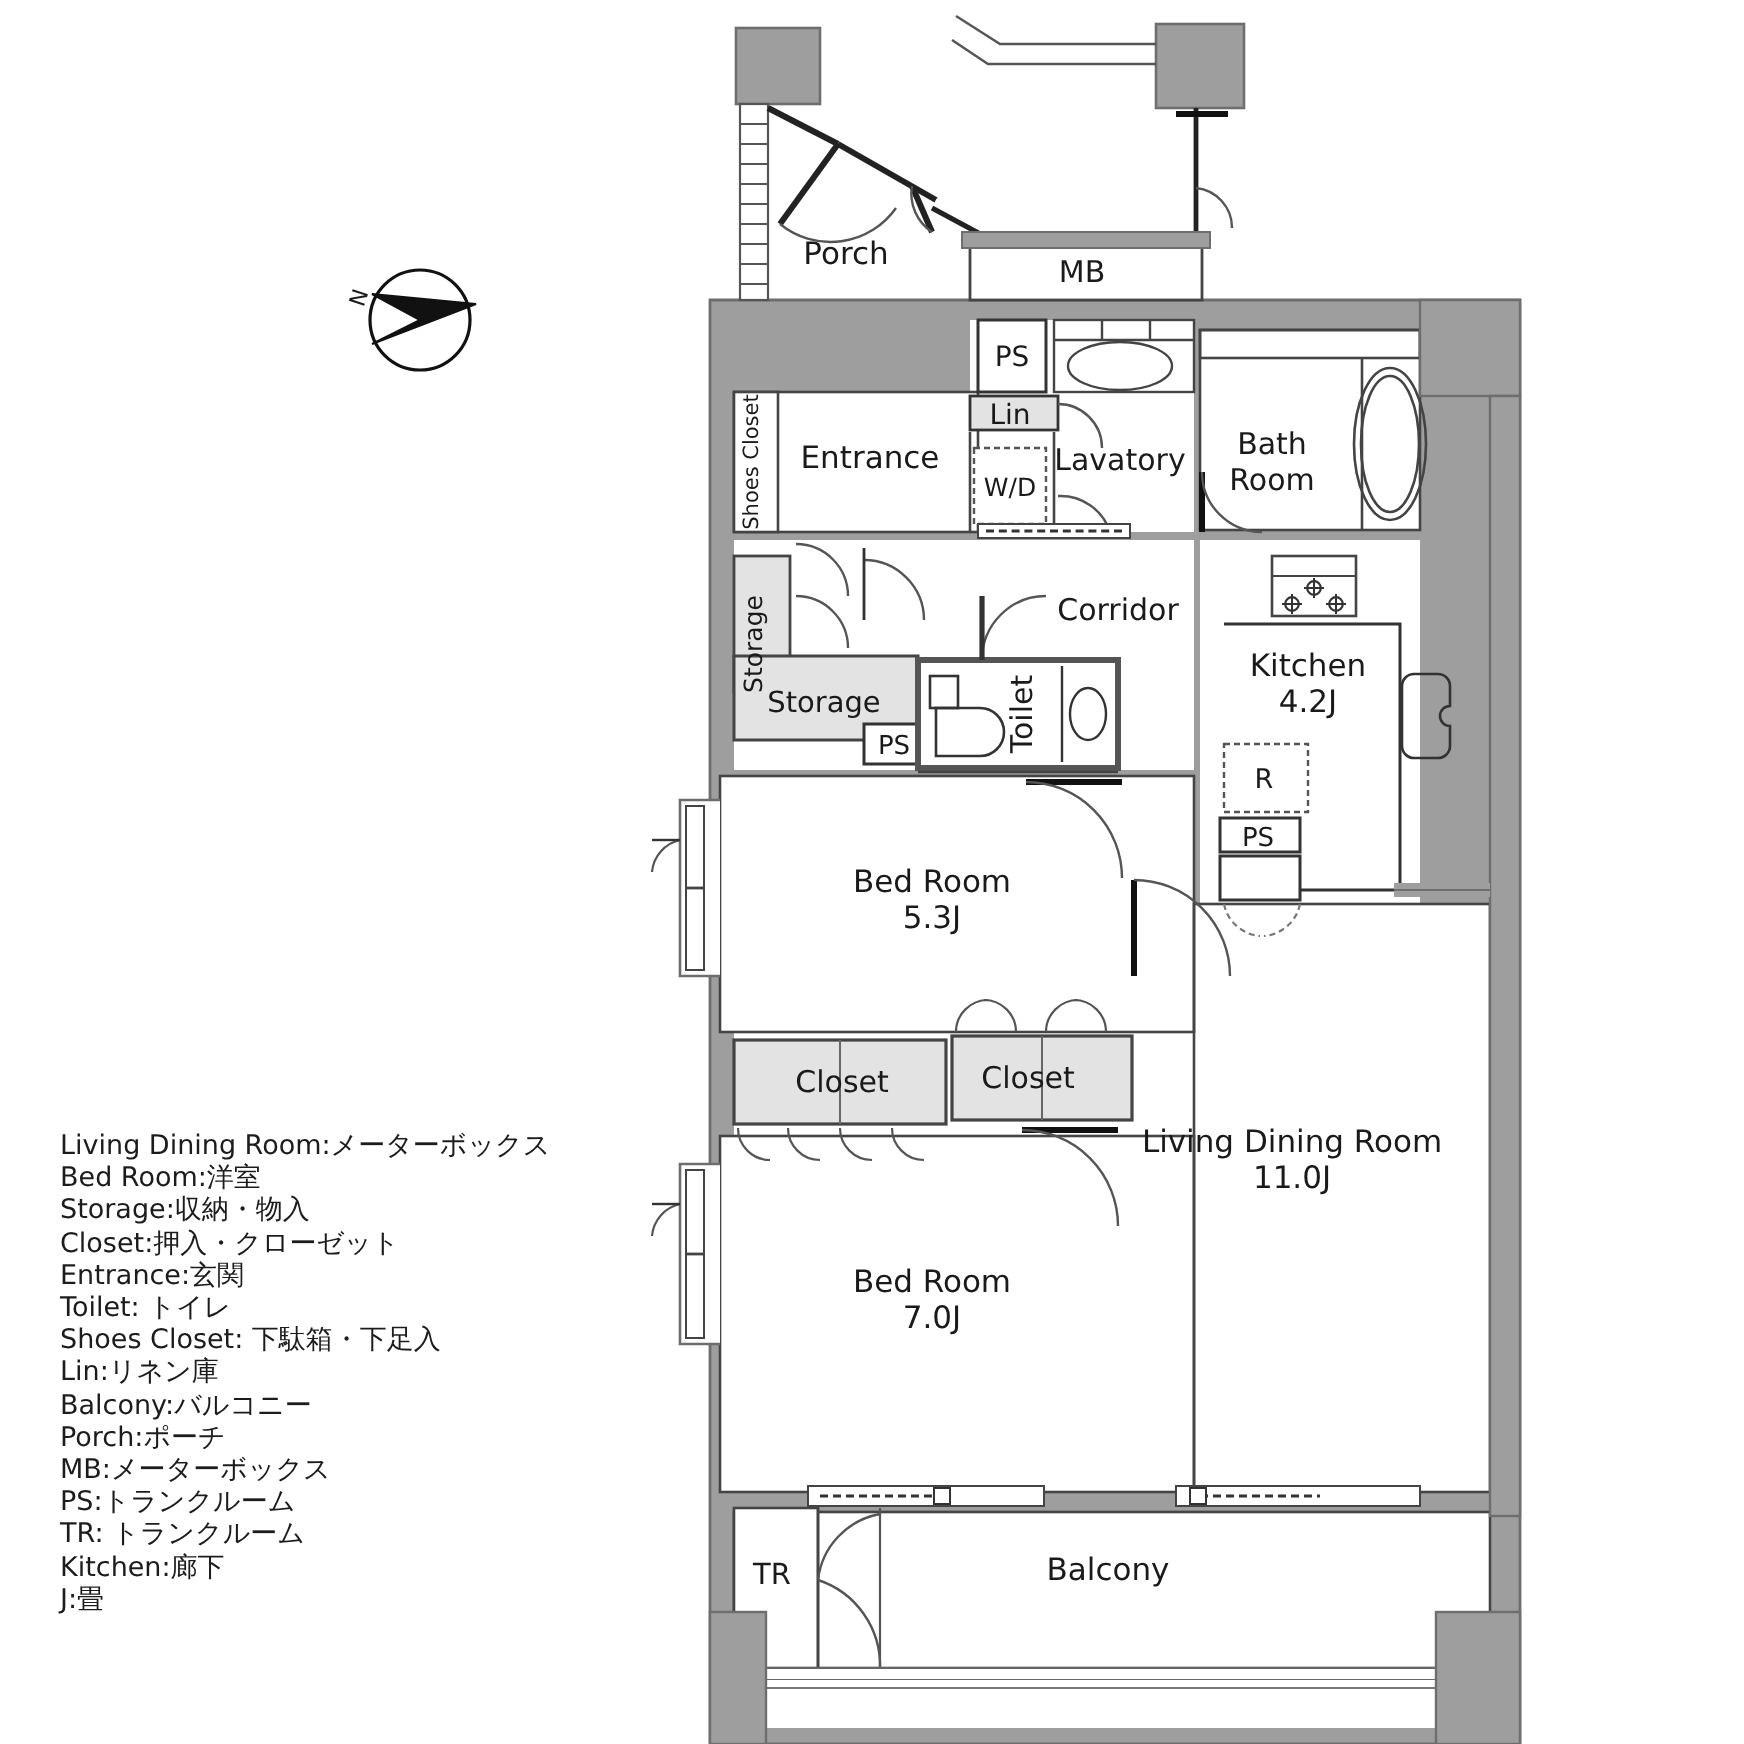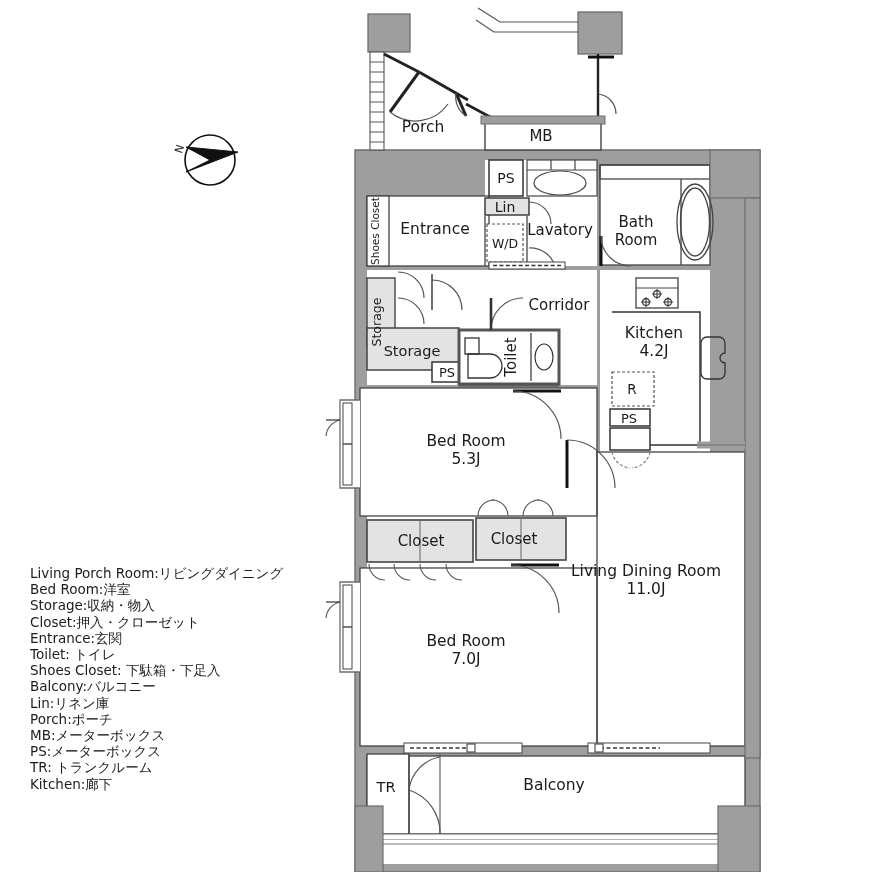"Living Porch Room:リビングダイニング" div.lrow { text: Porch Room:リビングダイニング -> Dining Room:メーターボックス }
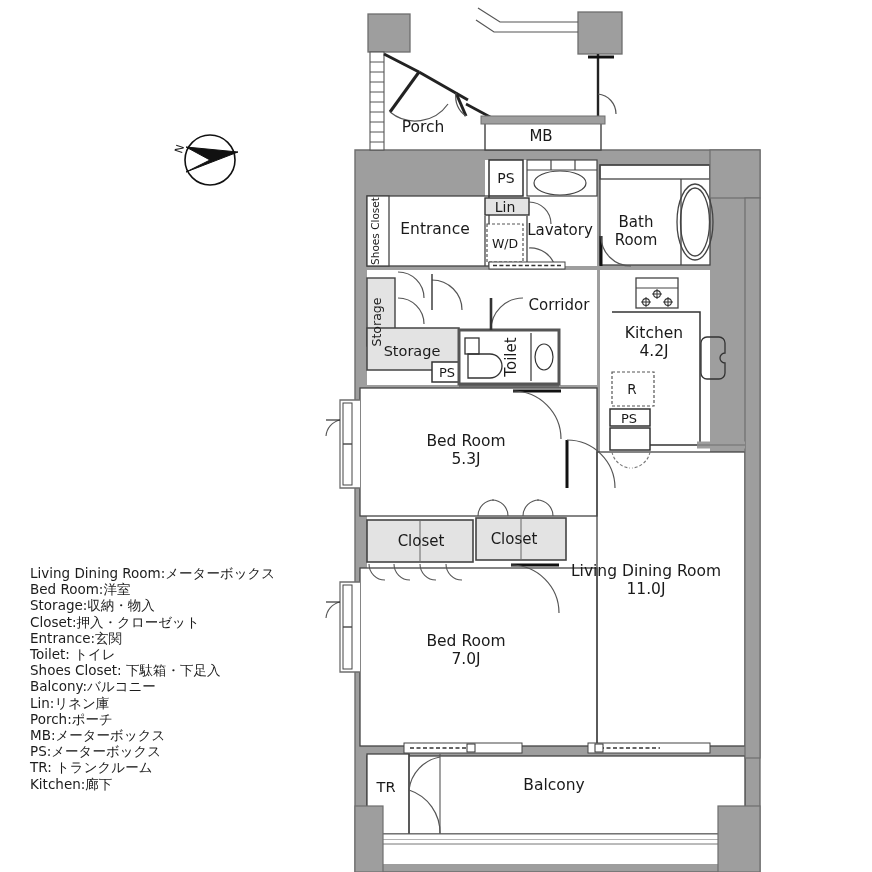"Balcony:バルコニー" div.lrow { order: before "Lin:リネン庫" -> after "Lin:リネン庫" }
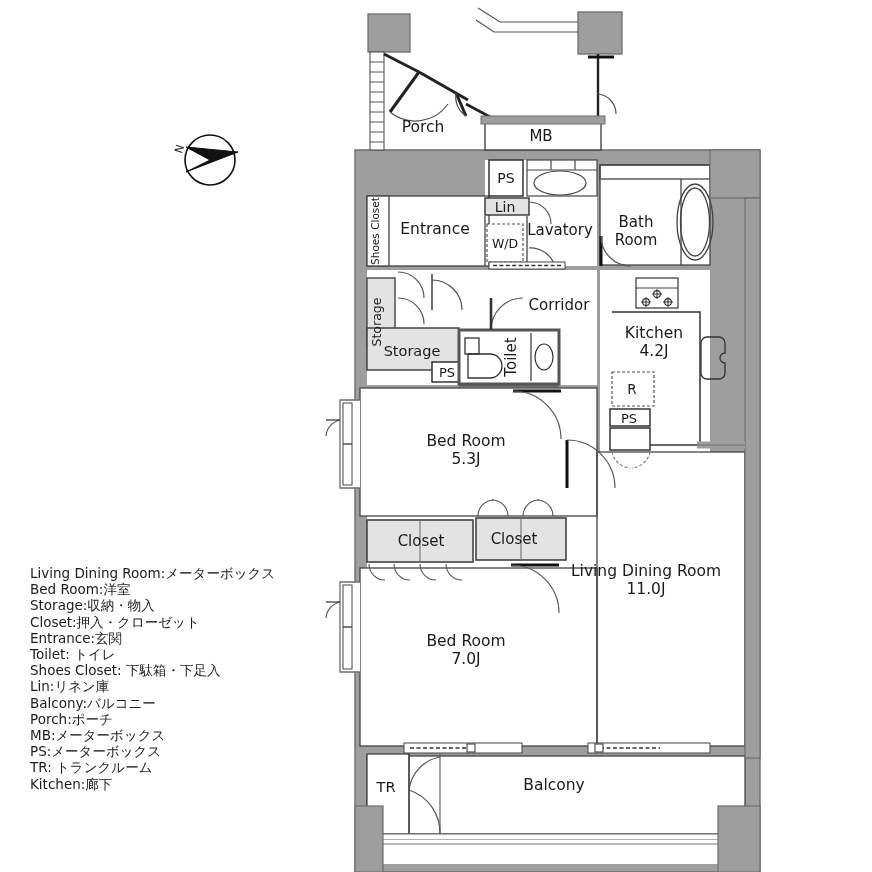"PS:メーターボックス" div.lrow { text: PS:メーターボックス -> PS:トランクルーム }
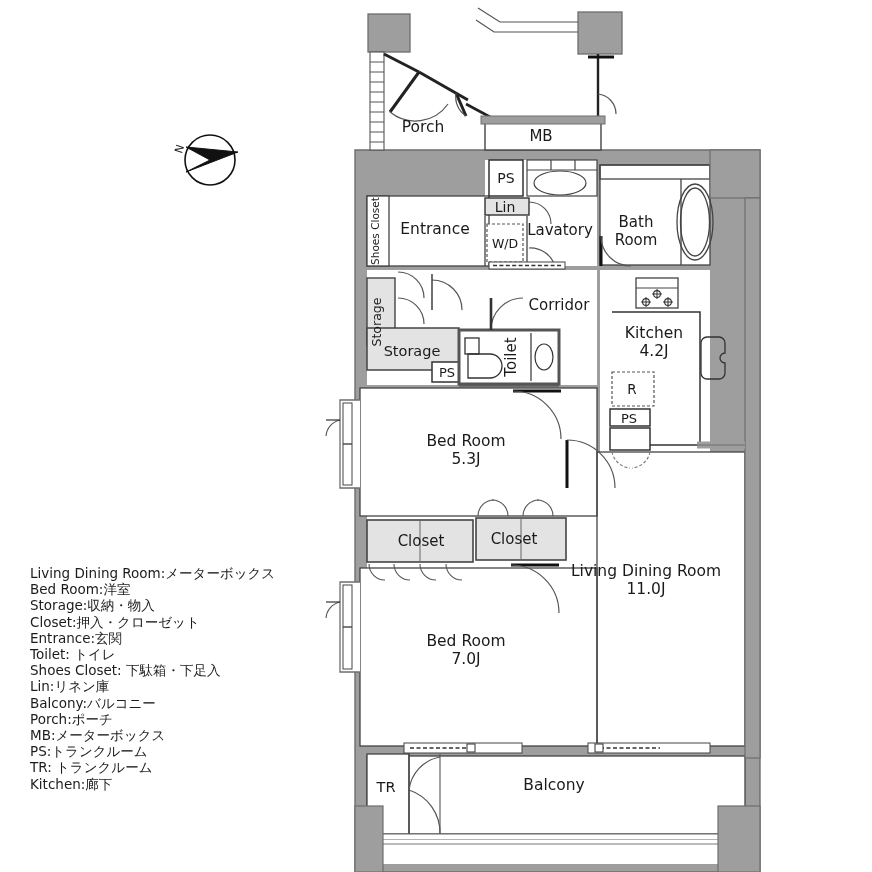"J:畳" div.lrow { html: none -> <div>J:畳</div> }
